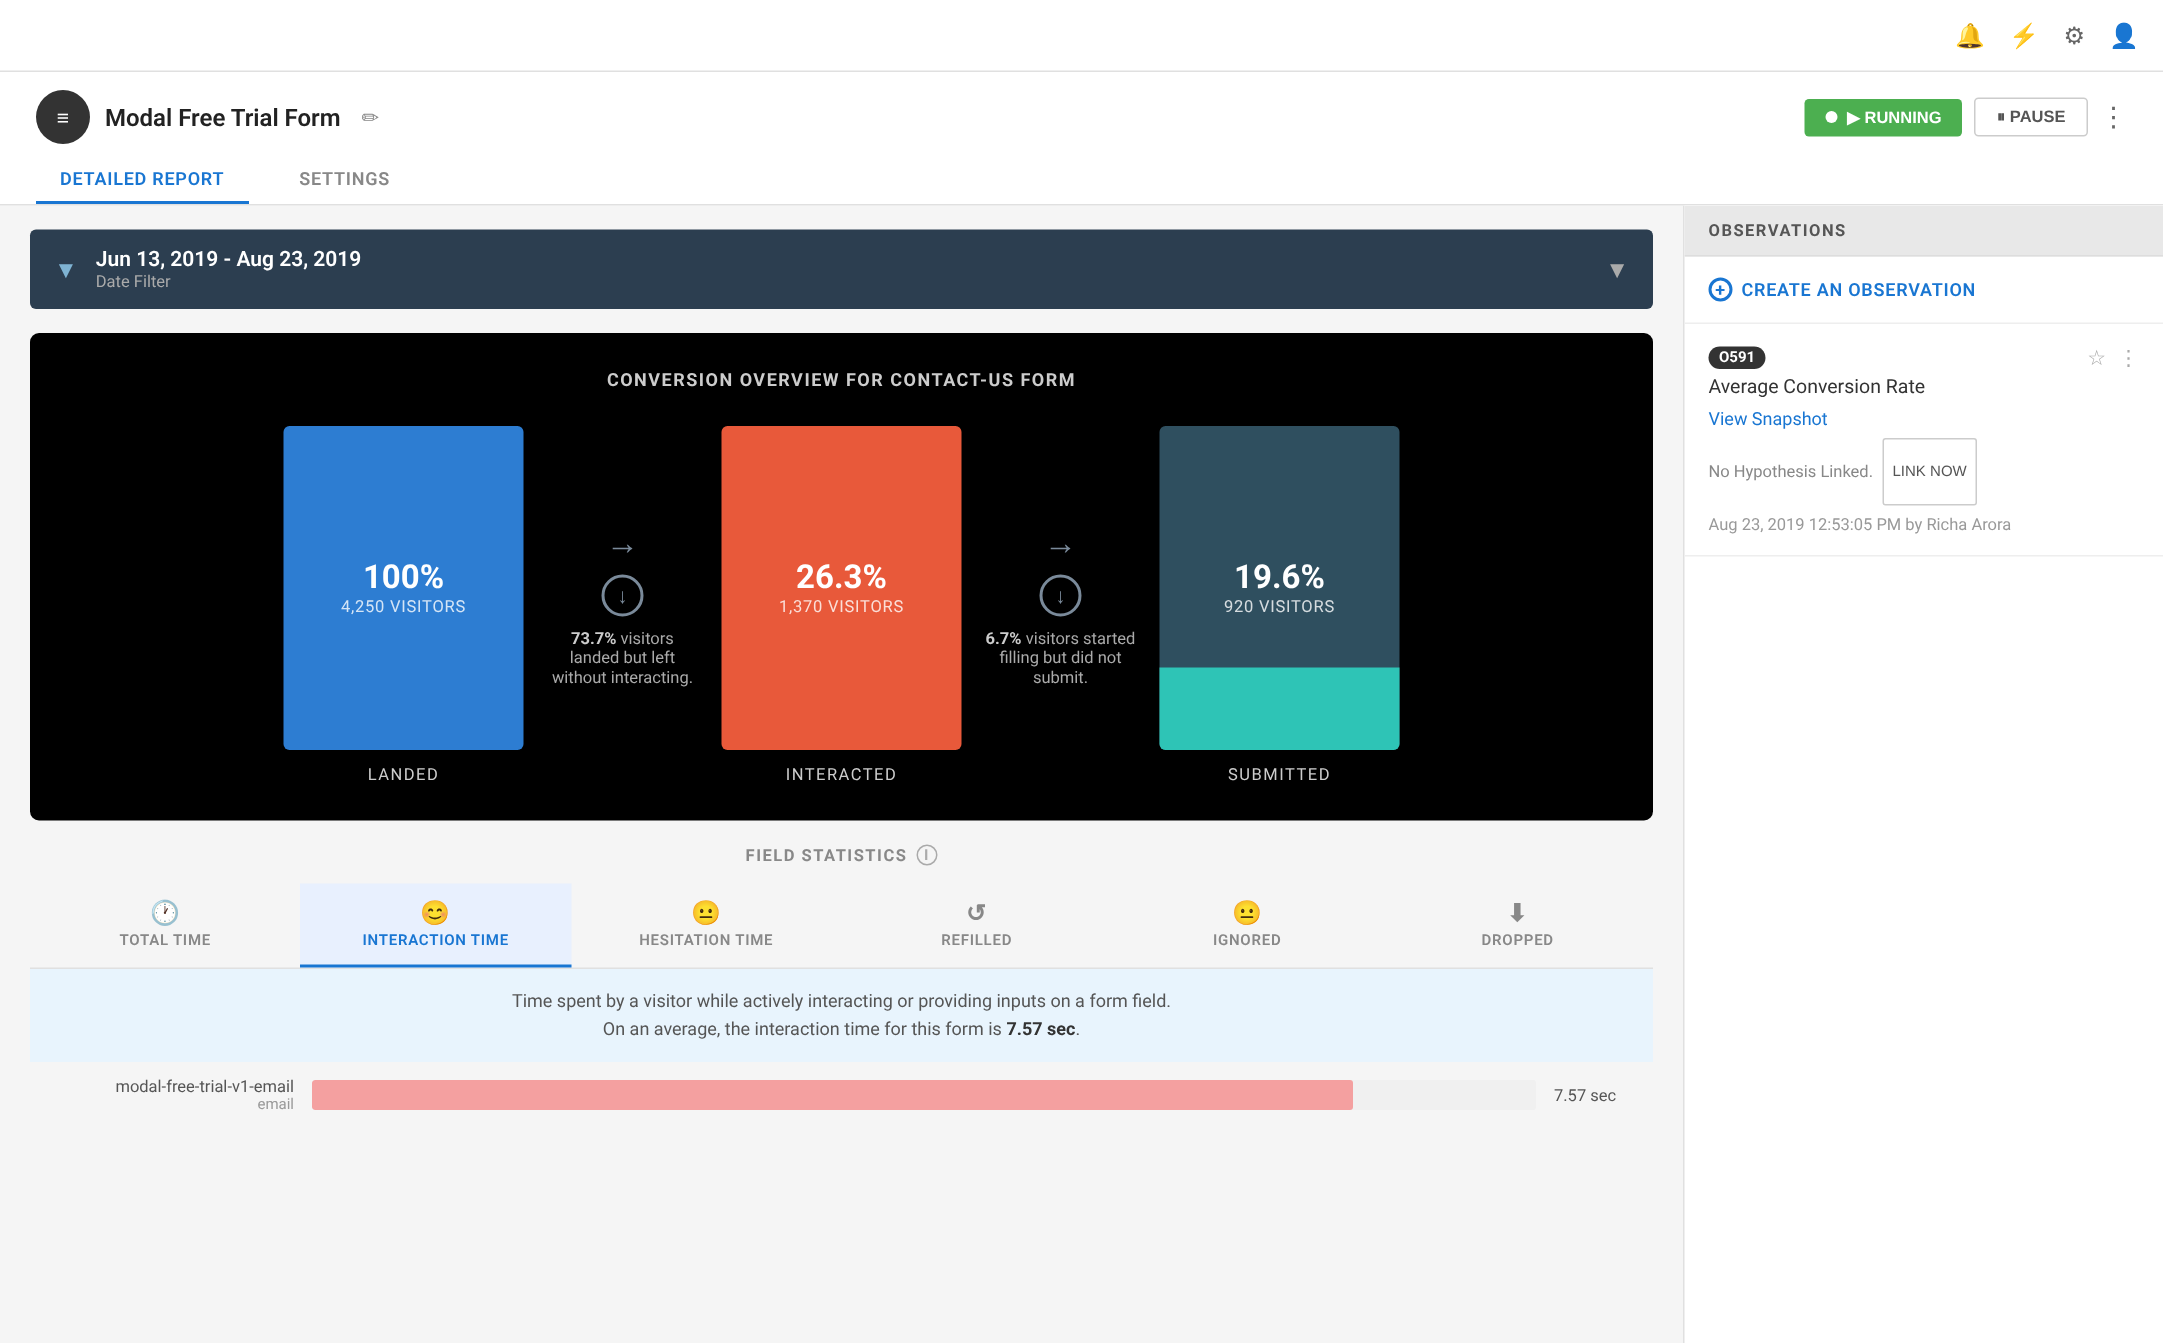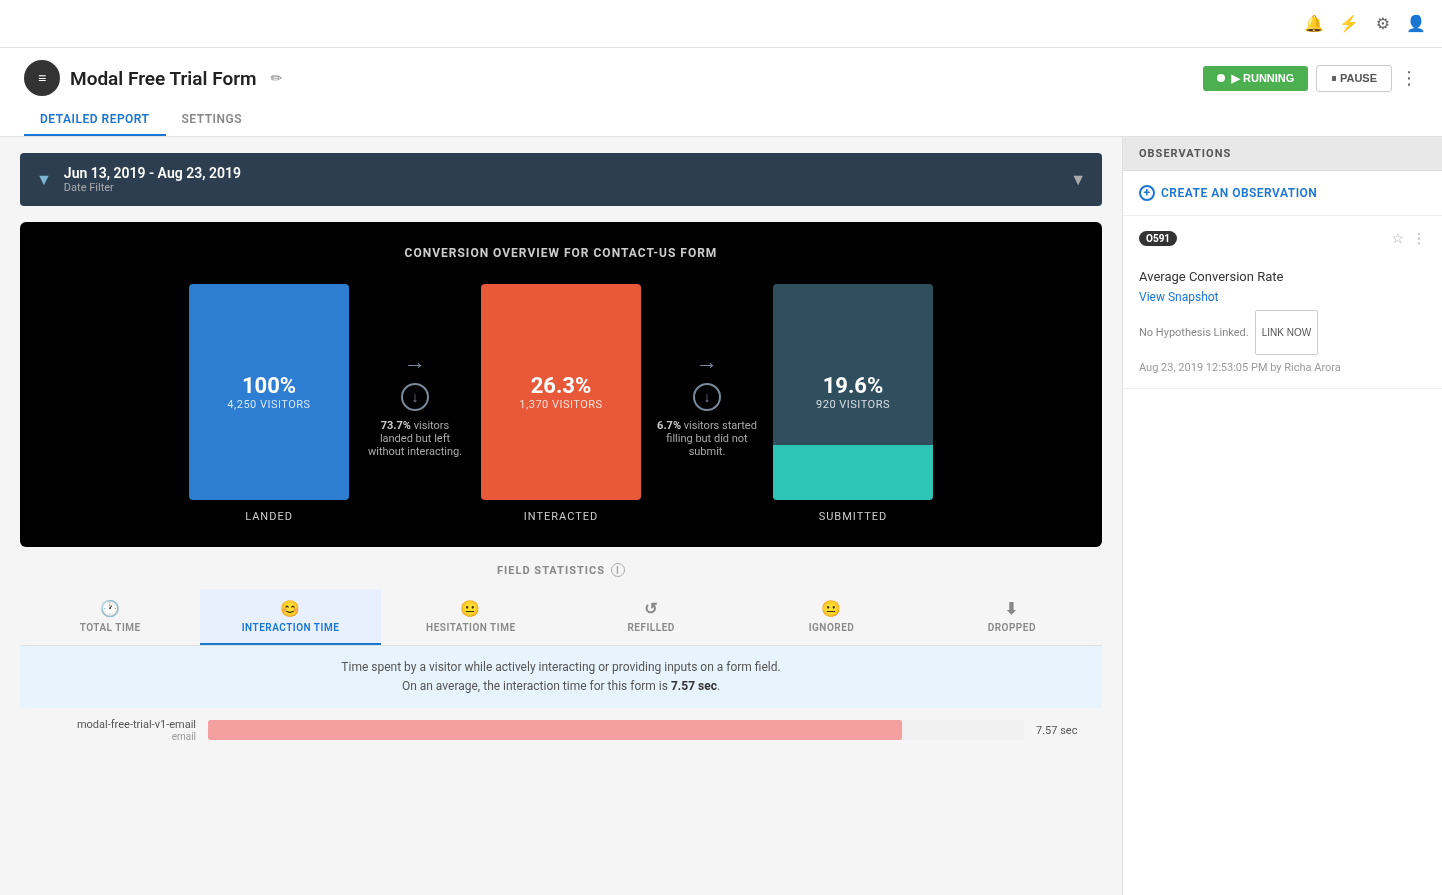"Modal Free Trial Form" .page-title { font-size: 19px -> 16px }
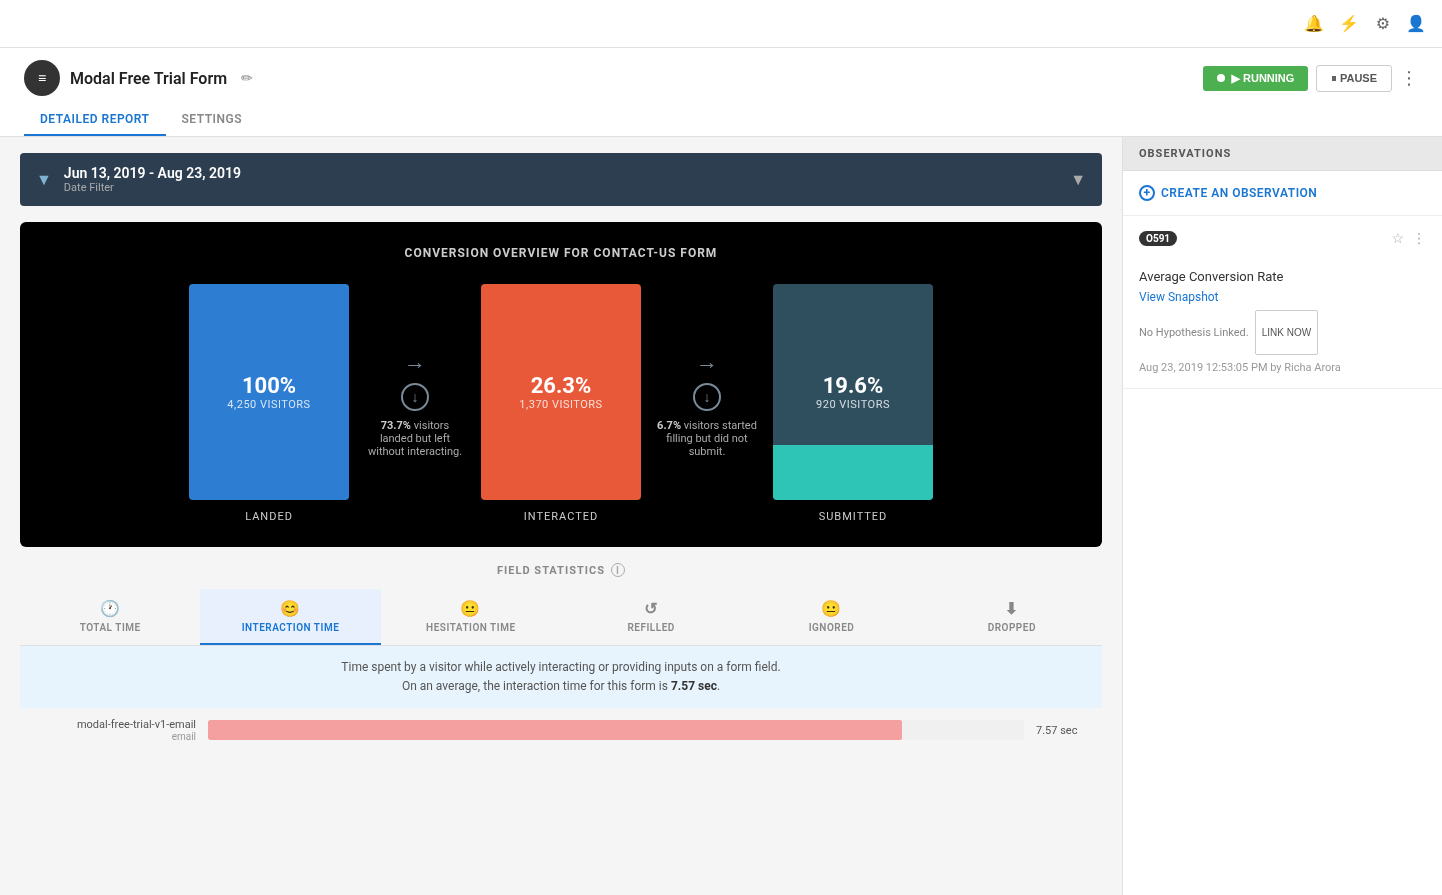"DETAILED REPORT" .tabs { gap: 0 -> 18px }
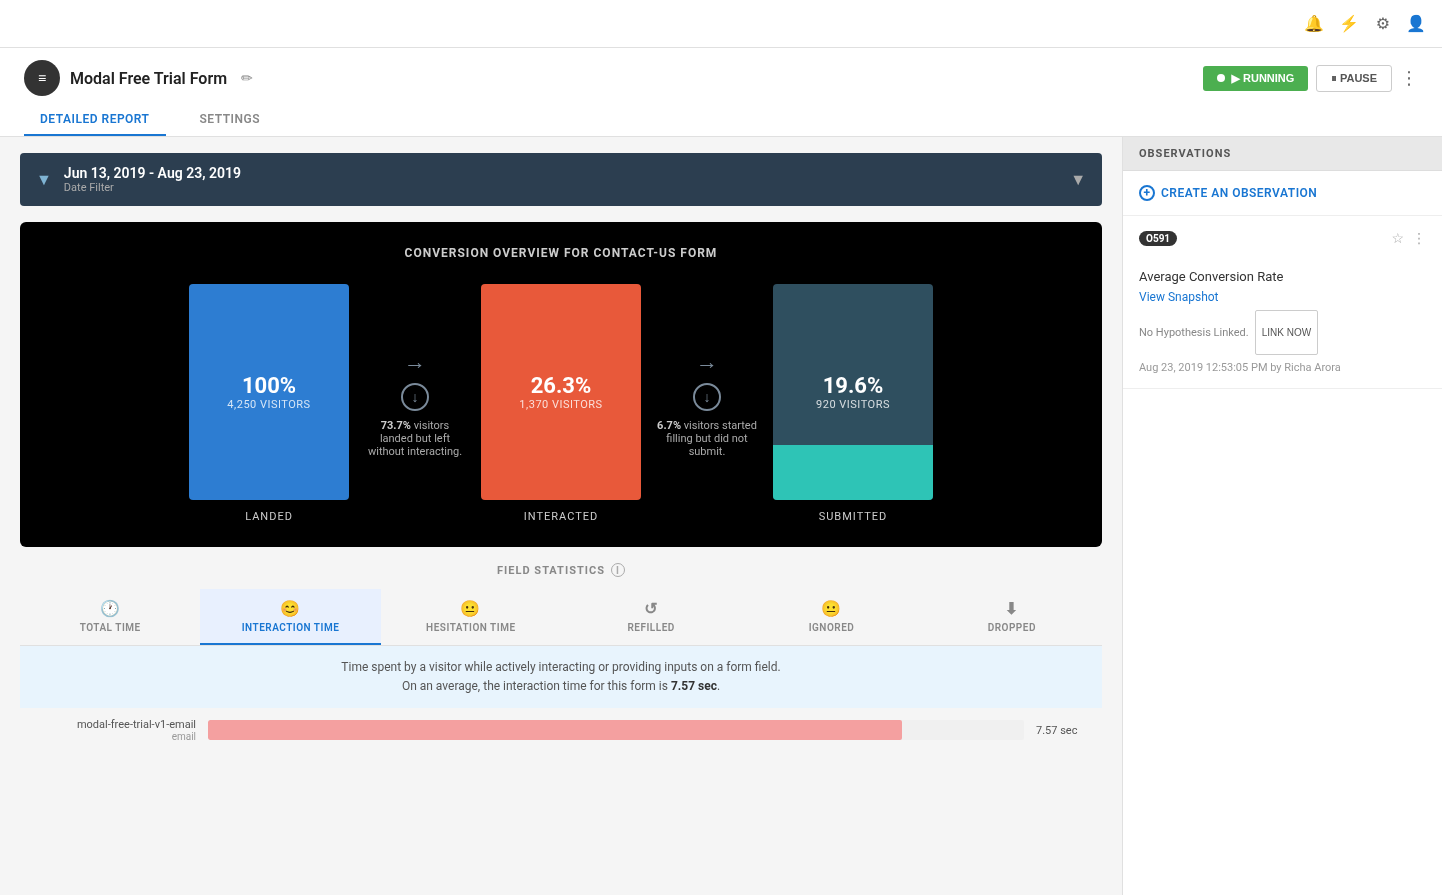"O591" .obs-card-header { margin-bottom: 23px -> 4px }
